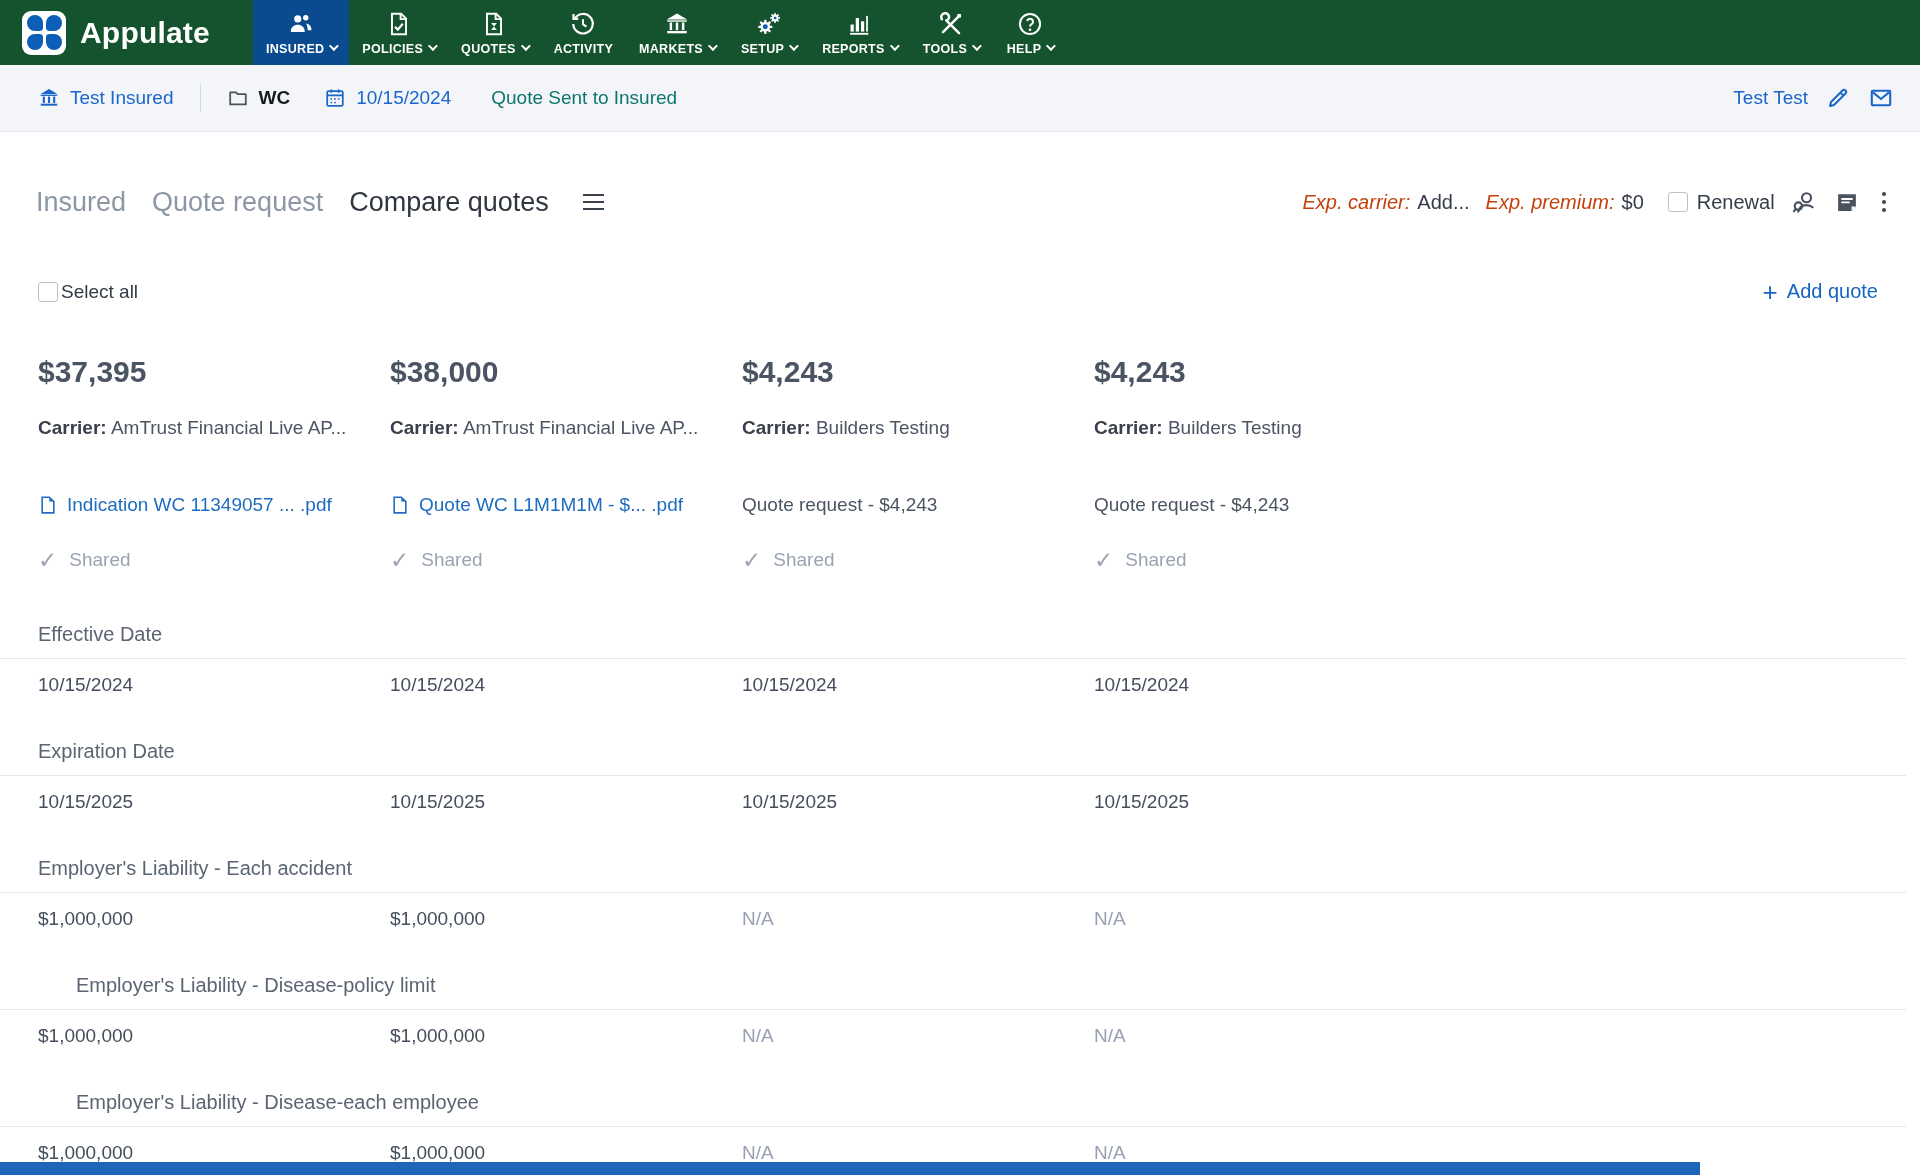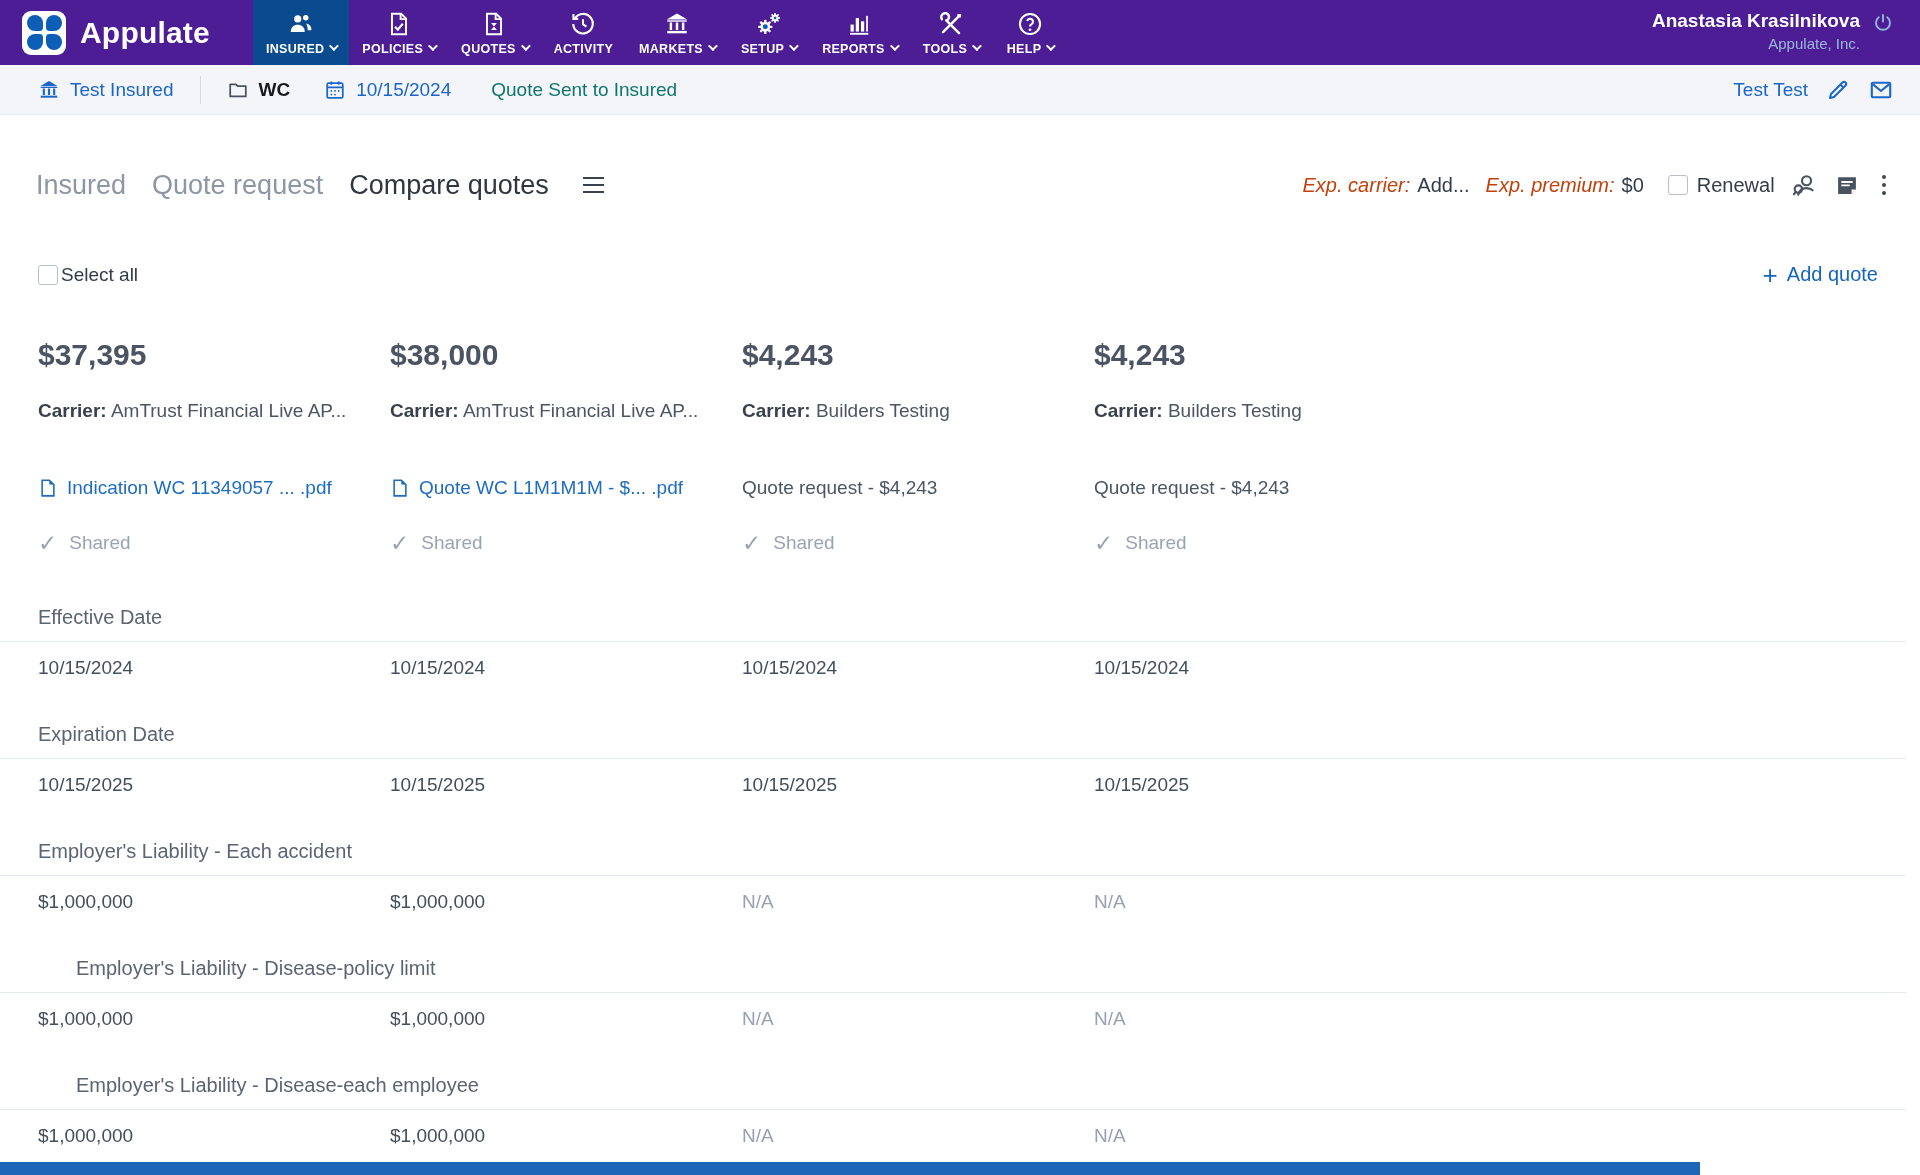"Appulate" .topnav { background: #4c1d95 -> #14532d }
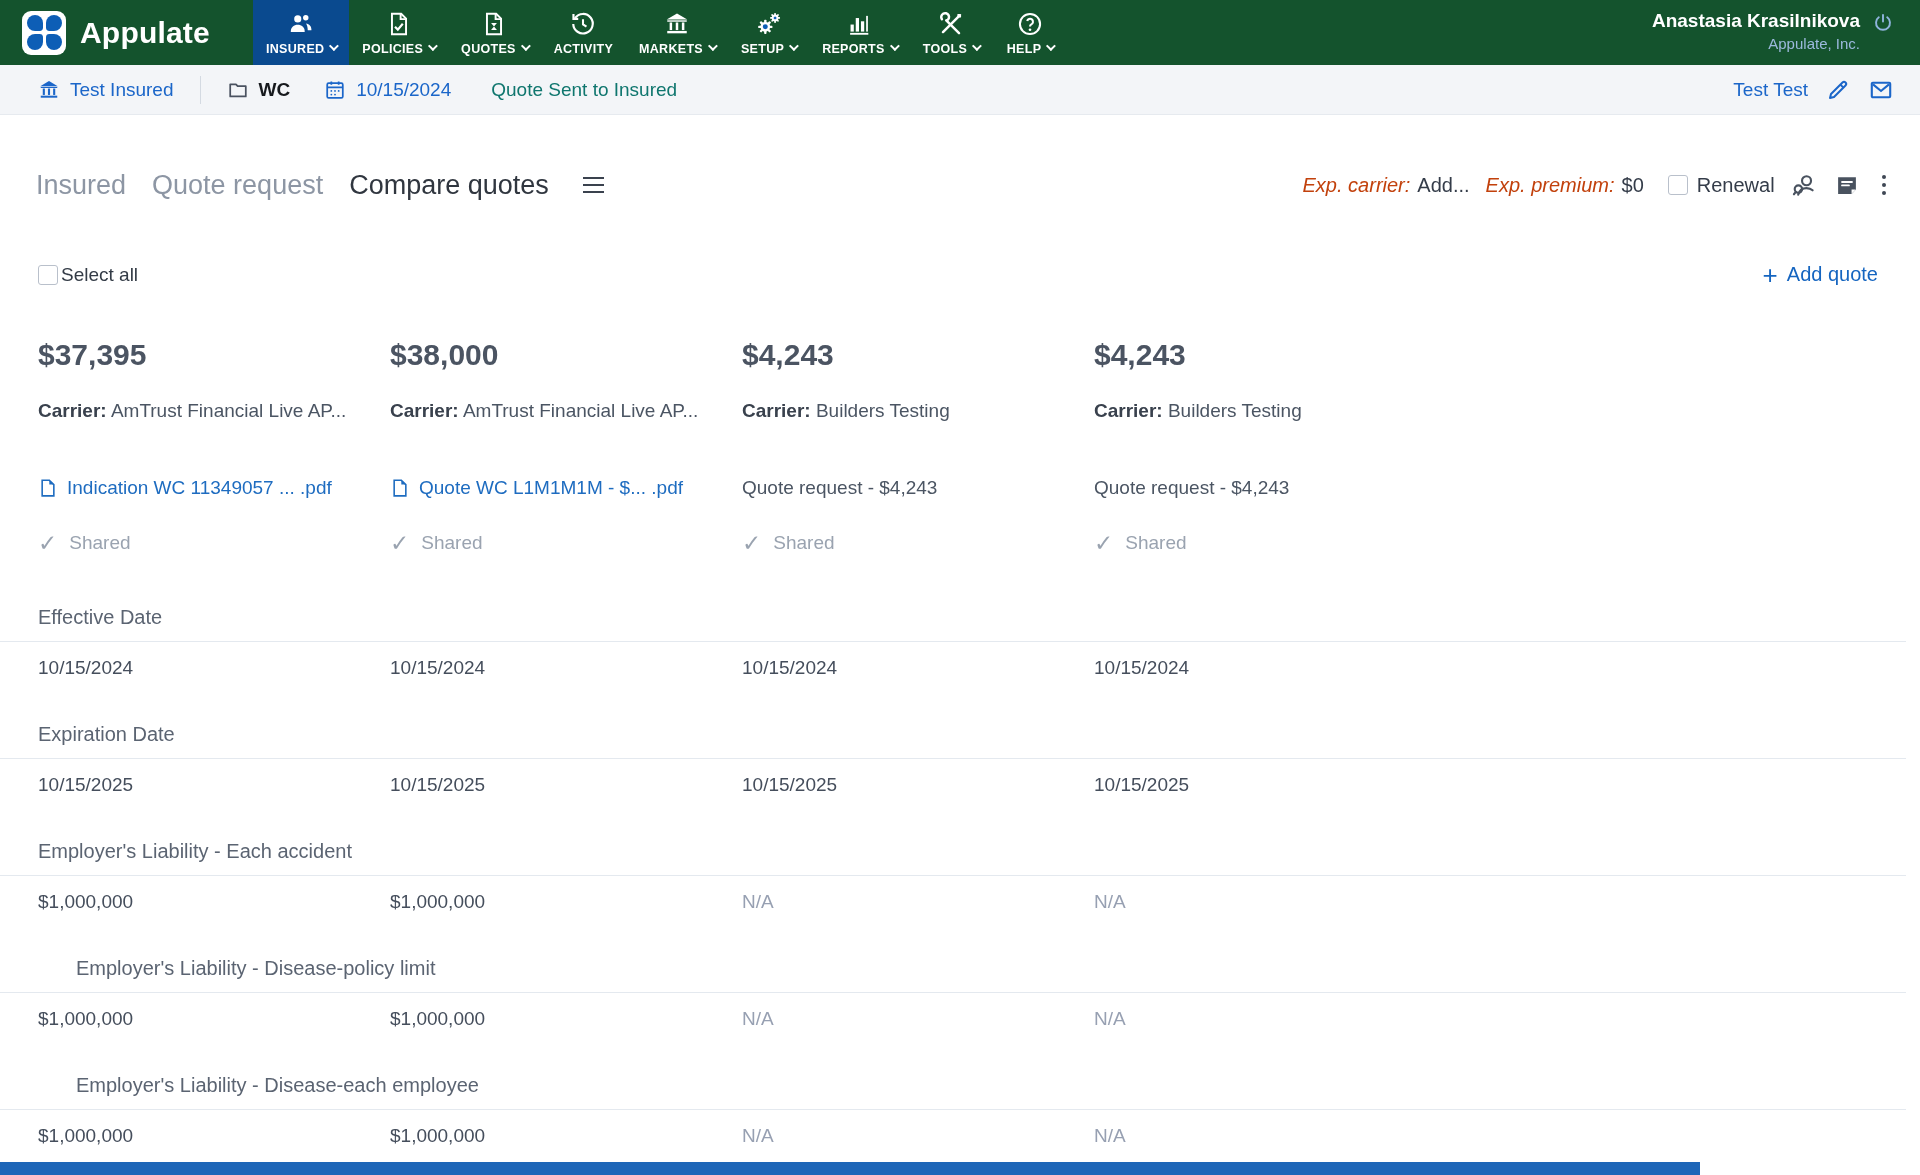"Anastasia Krasilnikova" div.user-block { html: <div> <div> <div>Anastasia Krasilnikova</div> <div>Appulate, Inc.</div> </div> <span> <svg> <path></path> <path></path> </svg> </span> </div> -> none }
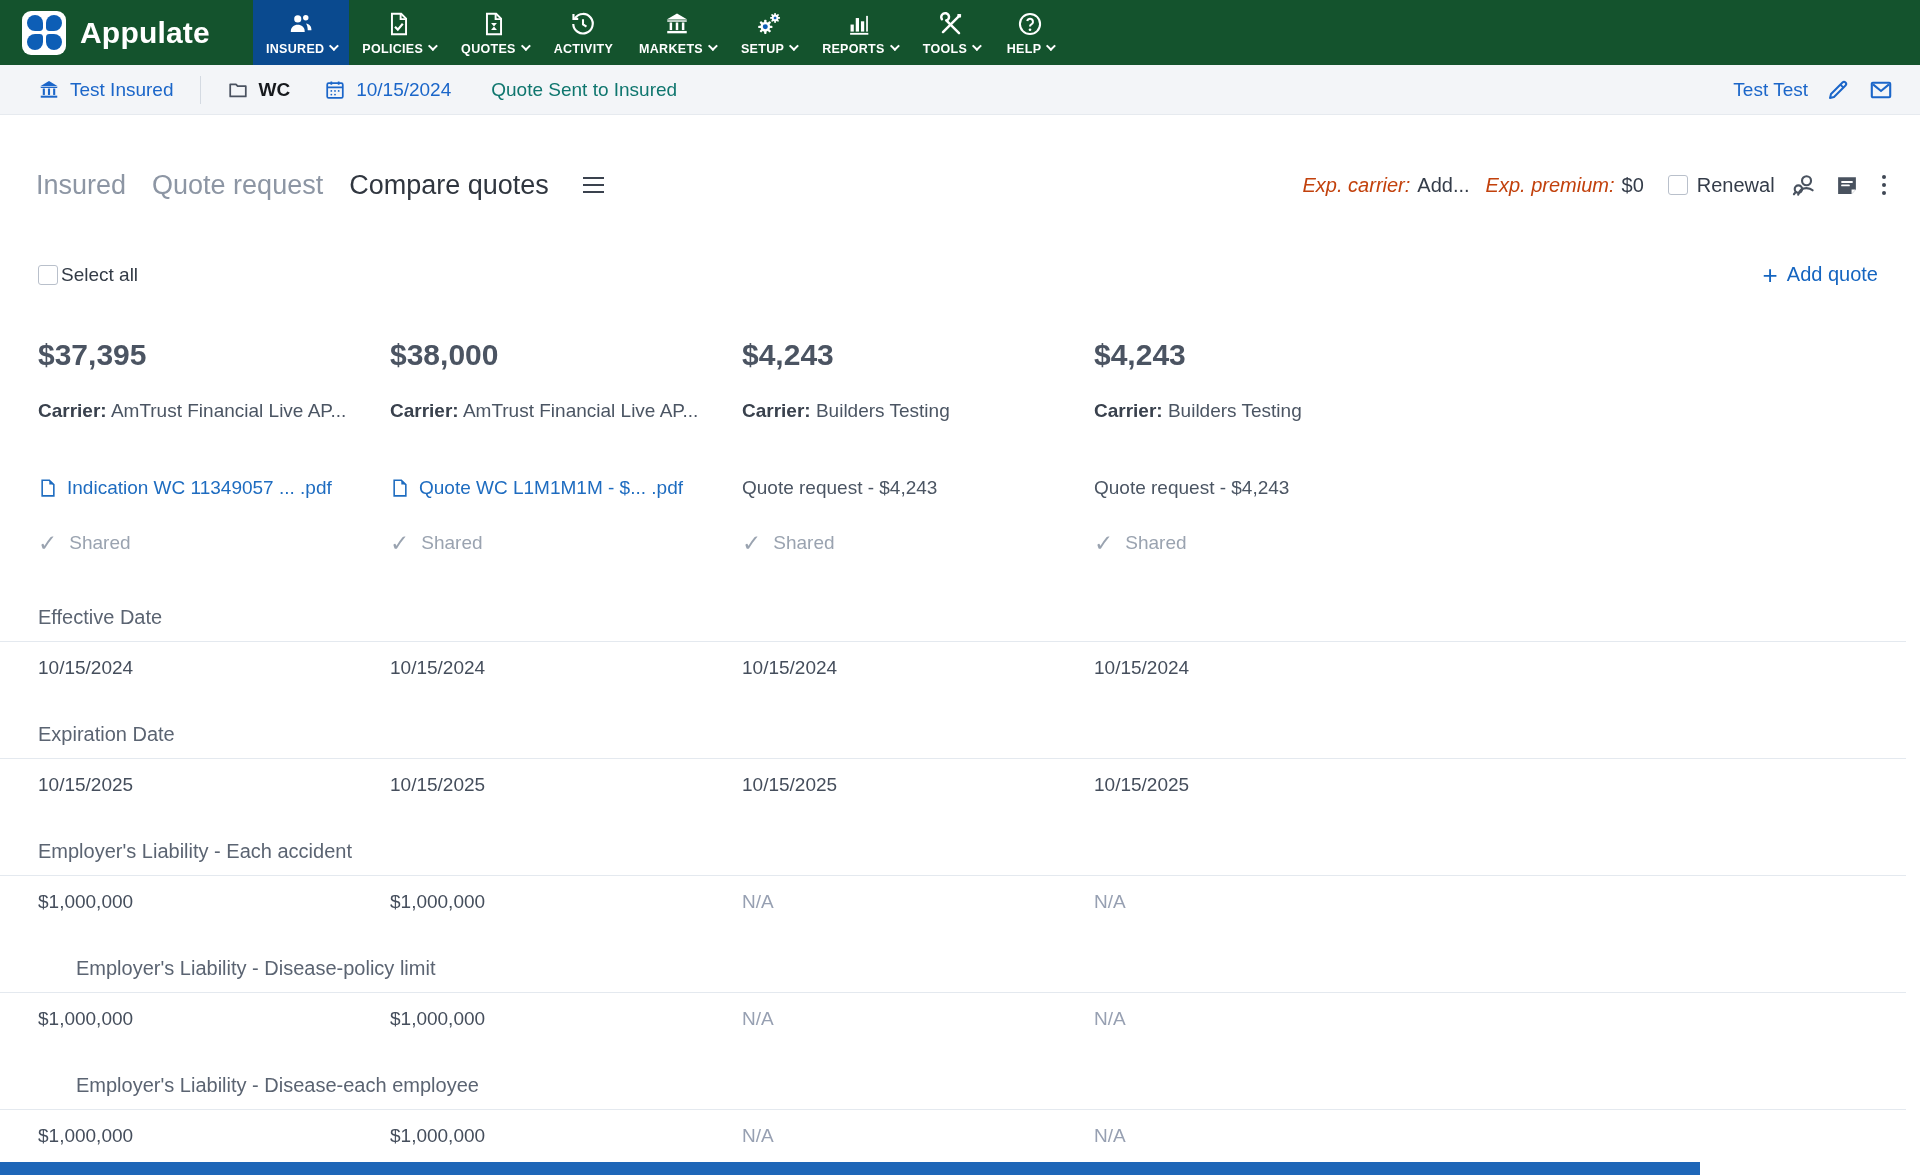"Test Insured" .contextbar { height: 50px -> 67px }
